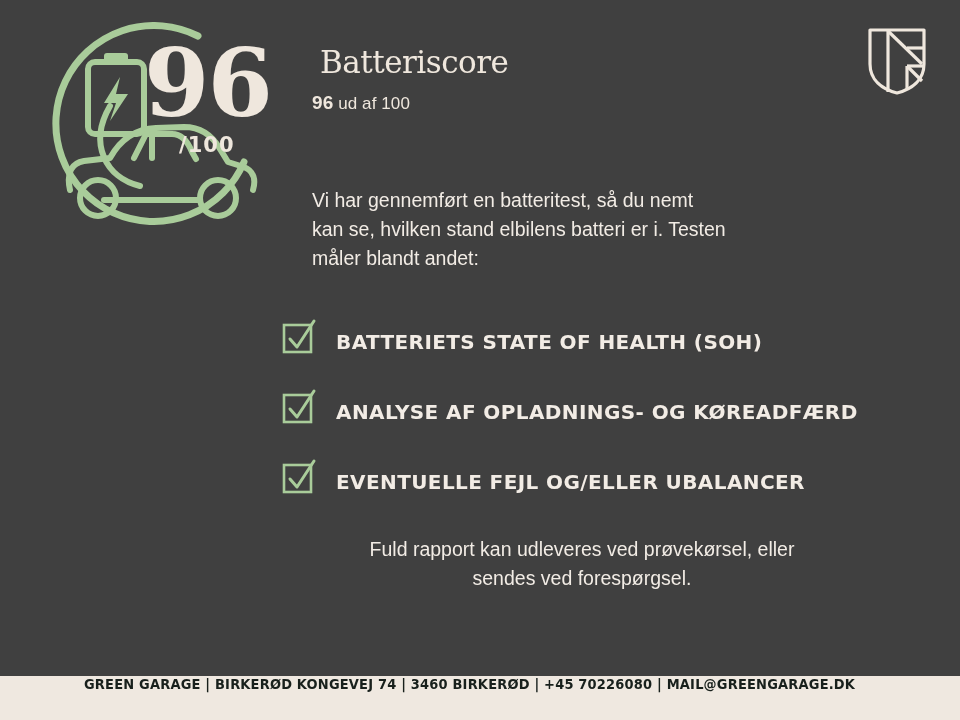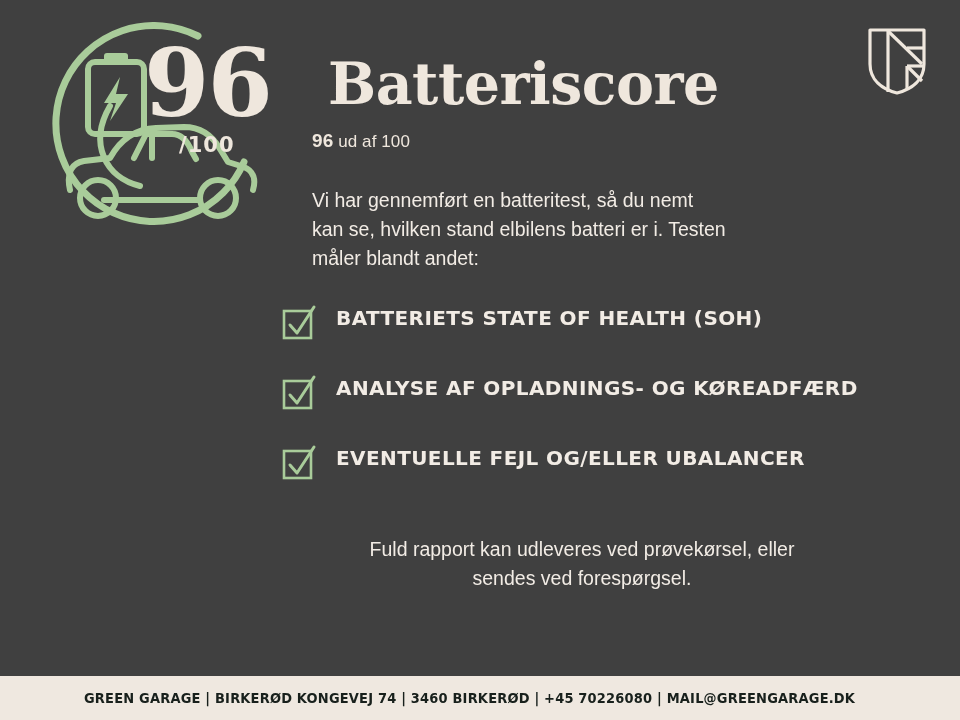"Batteriscore" .title { font-size: 57px -> 31px; font-weight: bold -> normal; margin: 16px -> 8px }
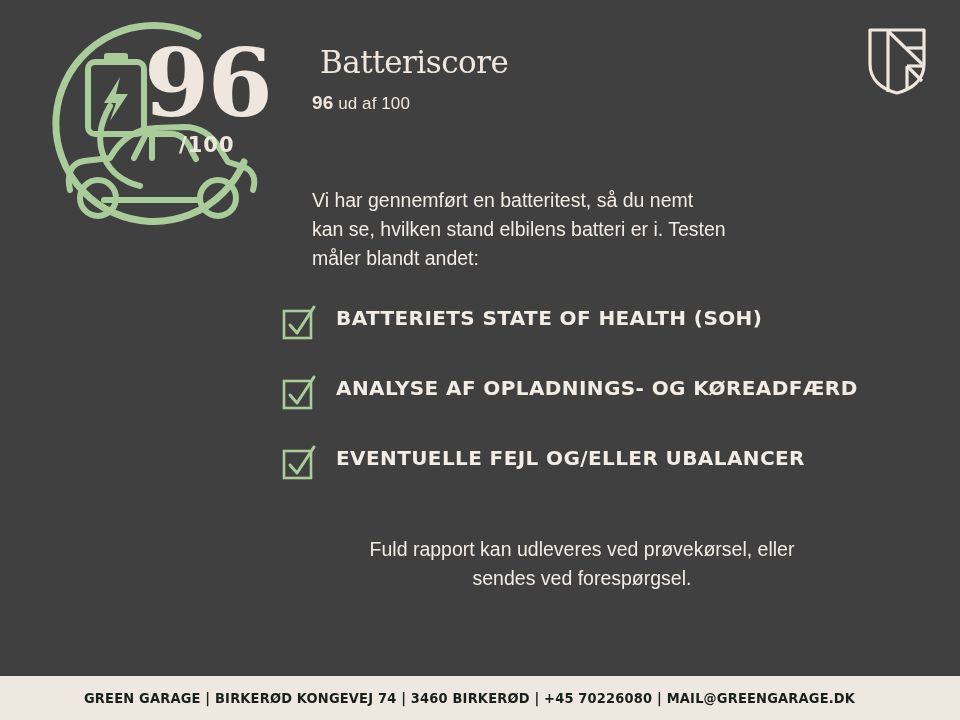"BATTERIETS STATE OF HEALTH (SOH)" .check-row { align-items: flex-start -> flex-end }
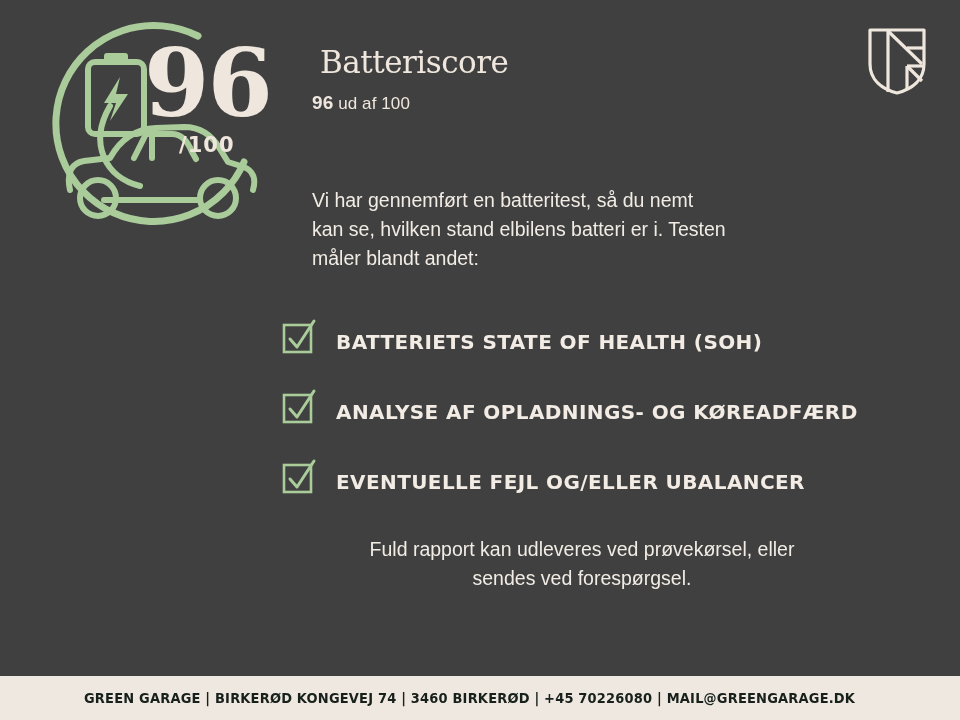"GREEN GARAGE | BIRKERØD KONGEVEJ" #footer { align-items: center -> none }
